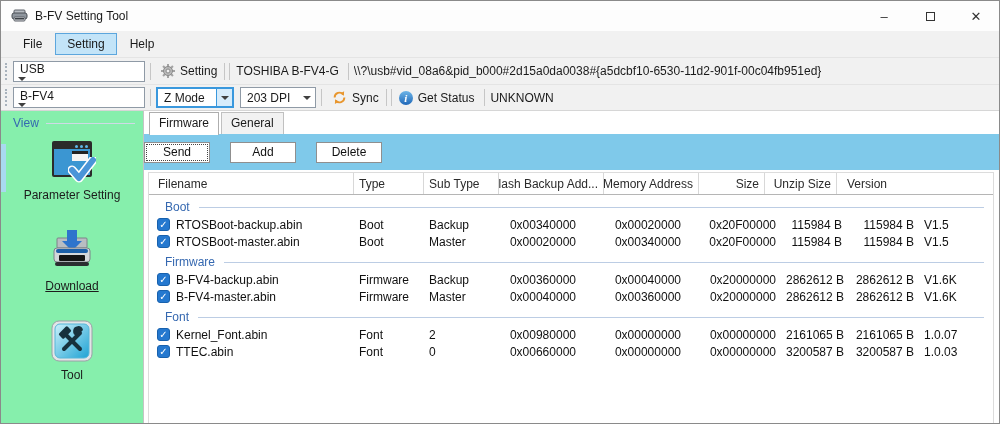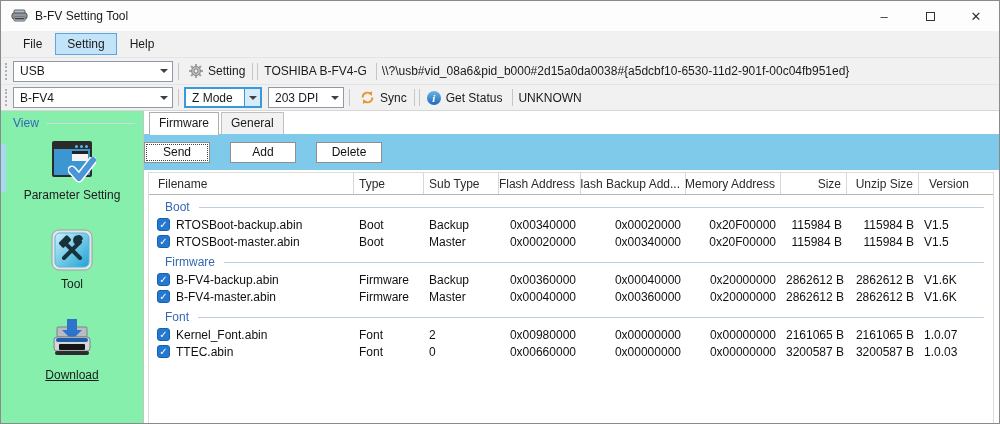"USB" .combo.port { flex-direction: none -> column; width: 160px -> 132px }
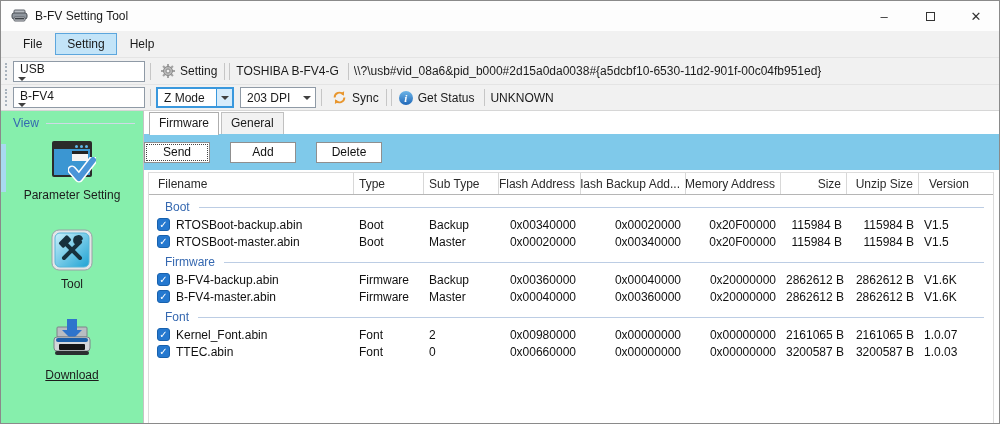"Flash Address" div.th { html: <div>Flash Address</div> -> none }
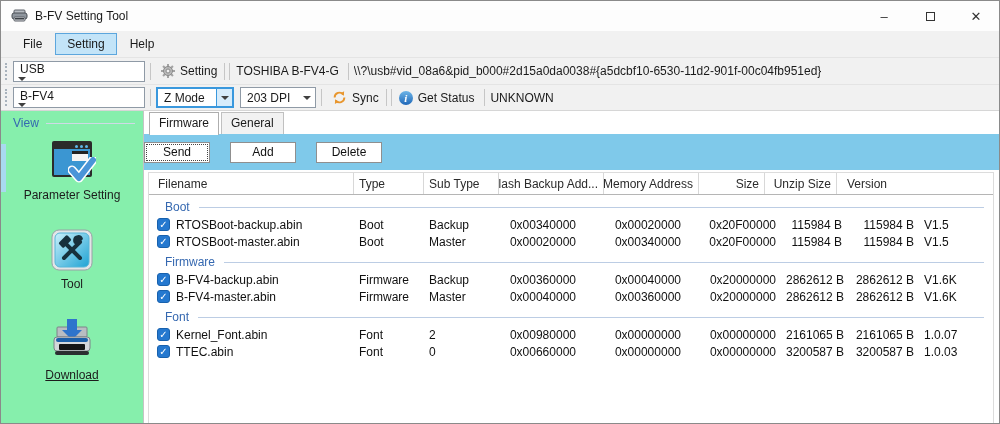"Tool" div.side-item { order: before "Download" -> after "Download" }
